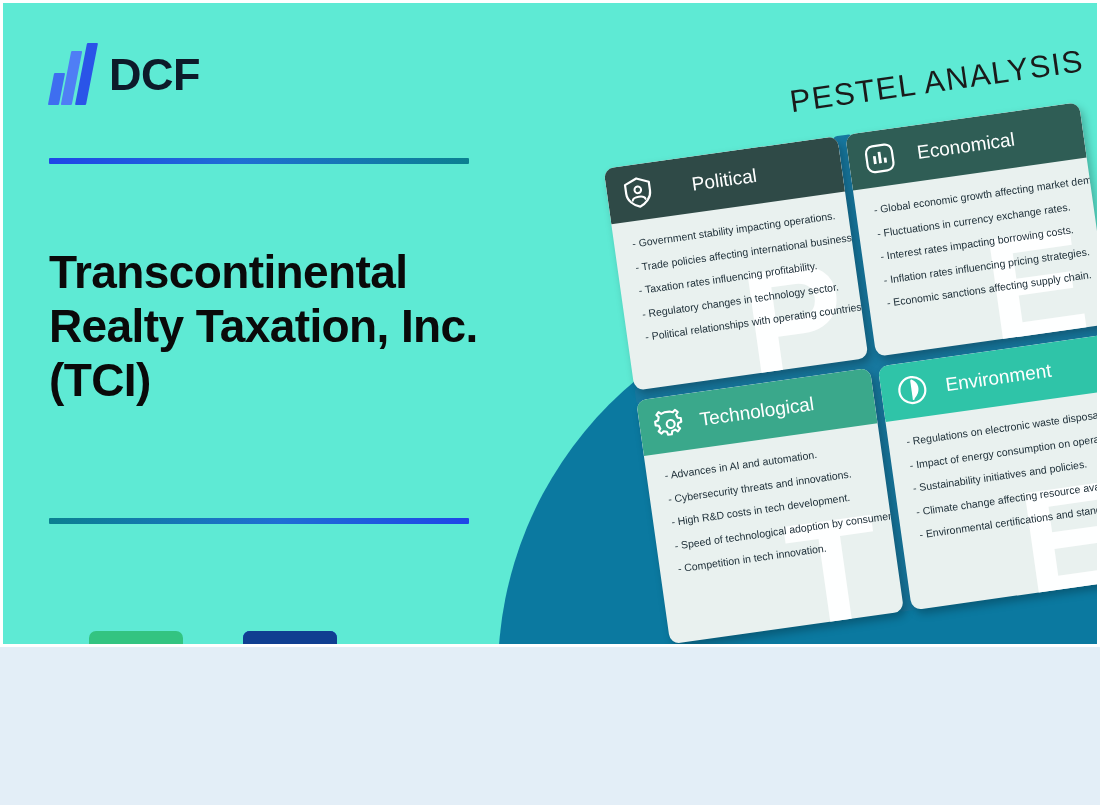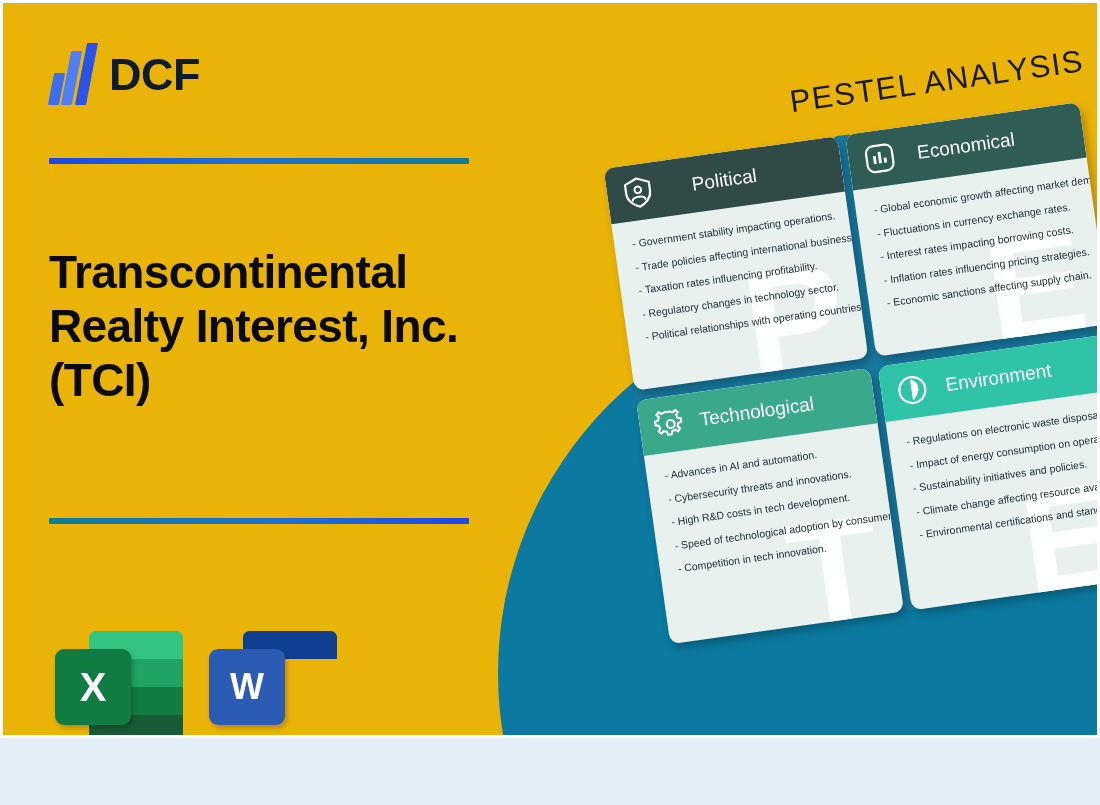"DCF" #page { background: #eab308 -> #5eead4; height: 738px -> 647px }
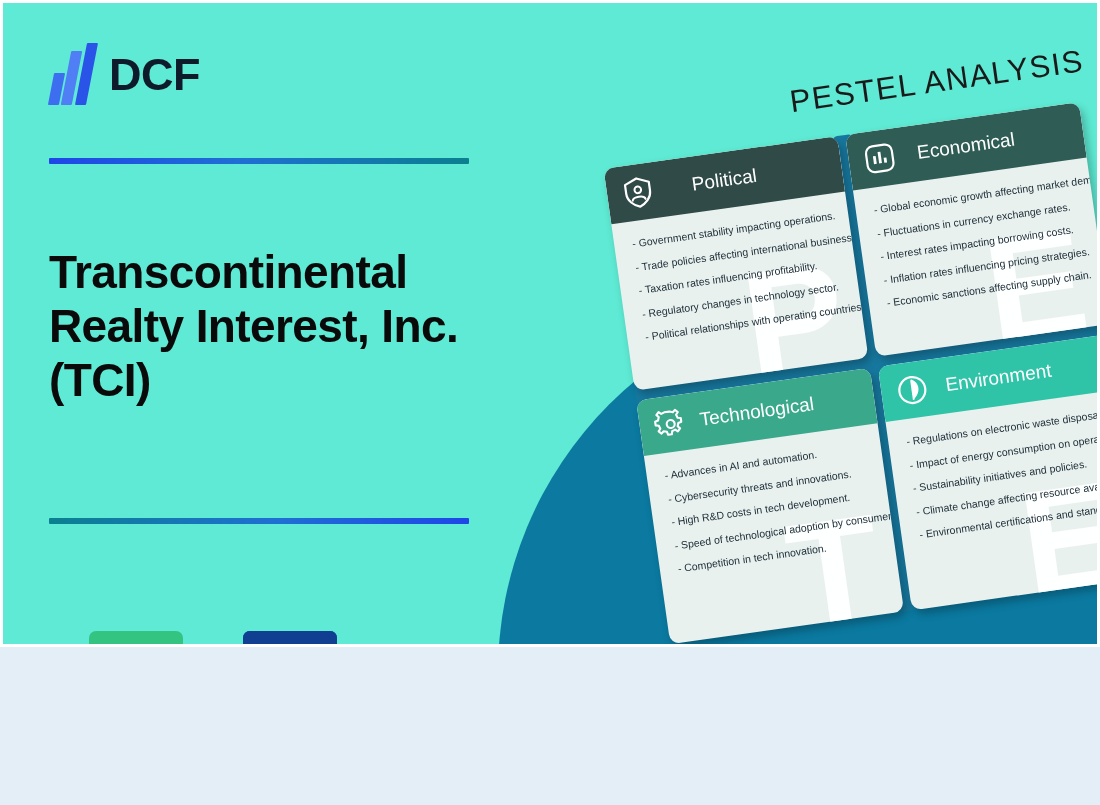"Transcontinental Realty Interest, Inc." div.title { text: Interest -> Taxation }
